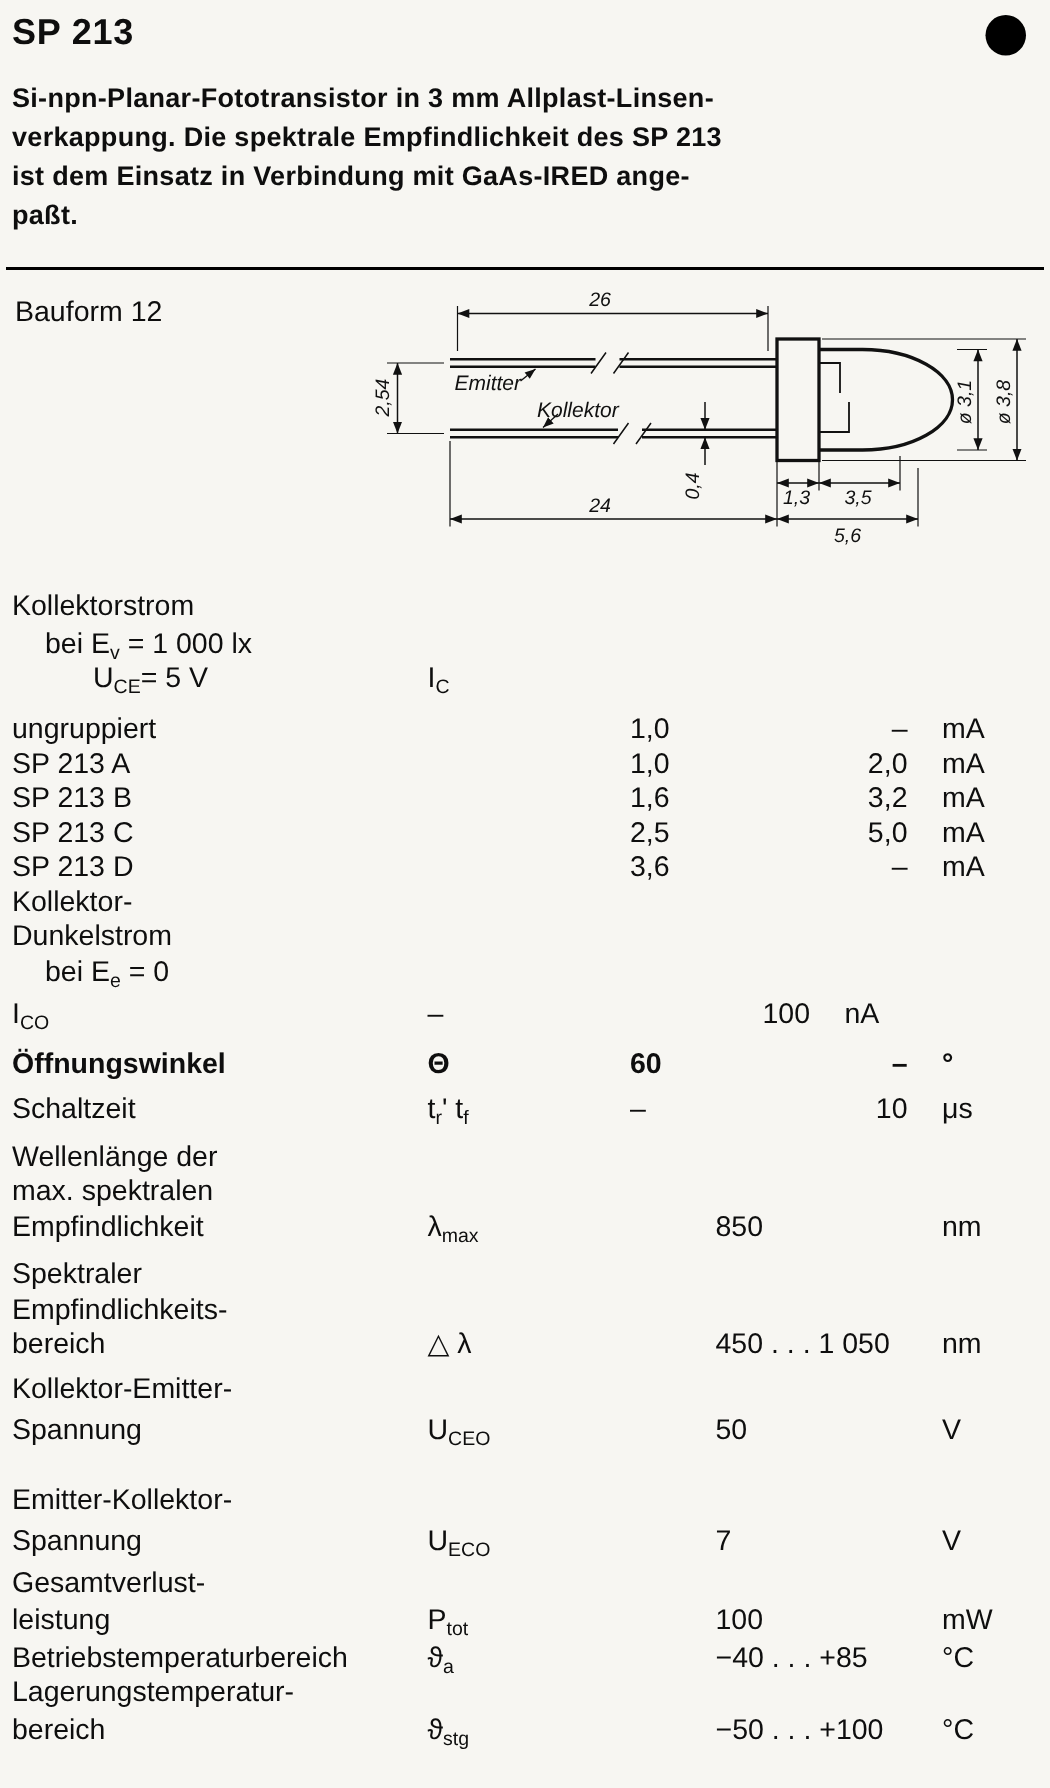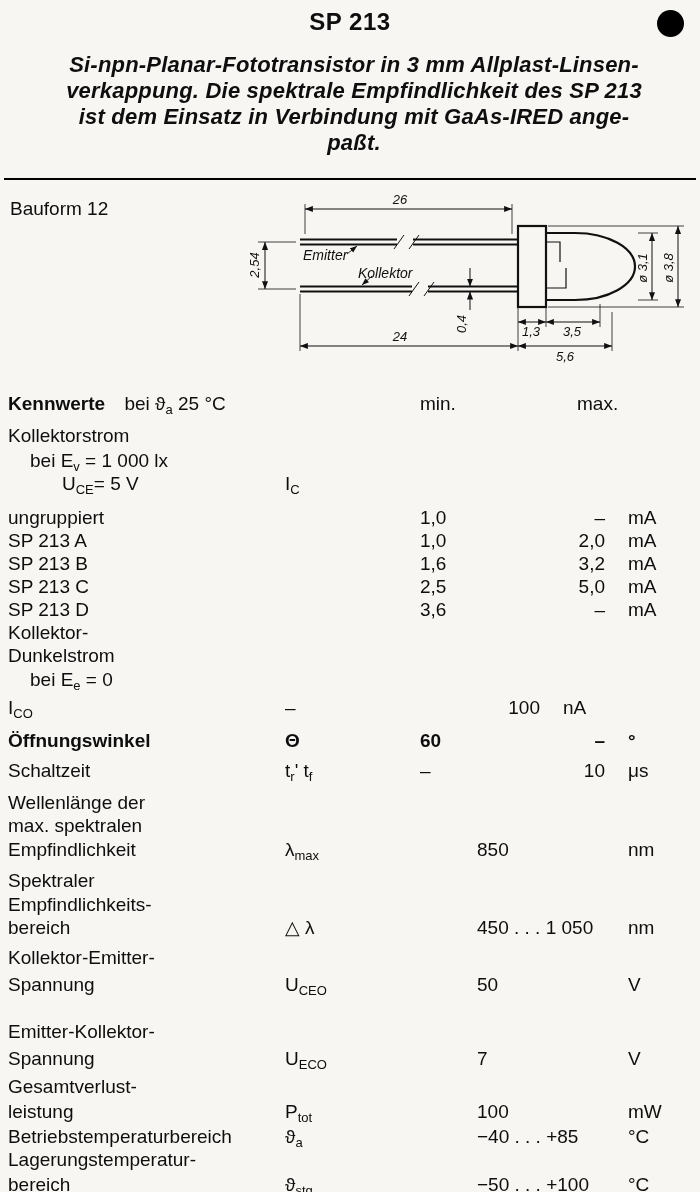"SP 213" .page-header { text-align: center -> none }
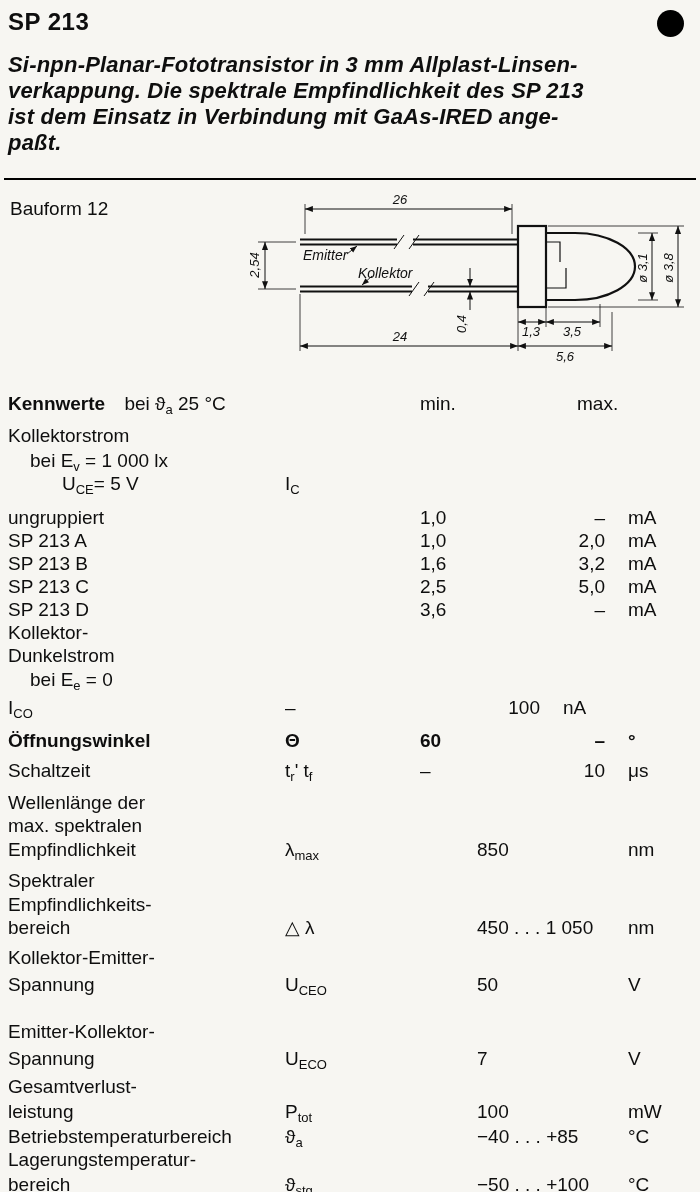"Si-npn-Planar-Fototransistor in 3 mm" .intro { font-size: 22px -> 18px; font-style: italic -> none }
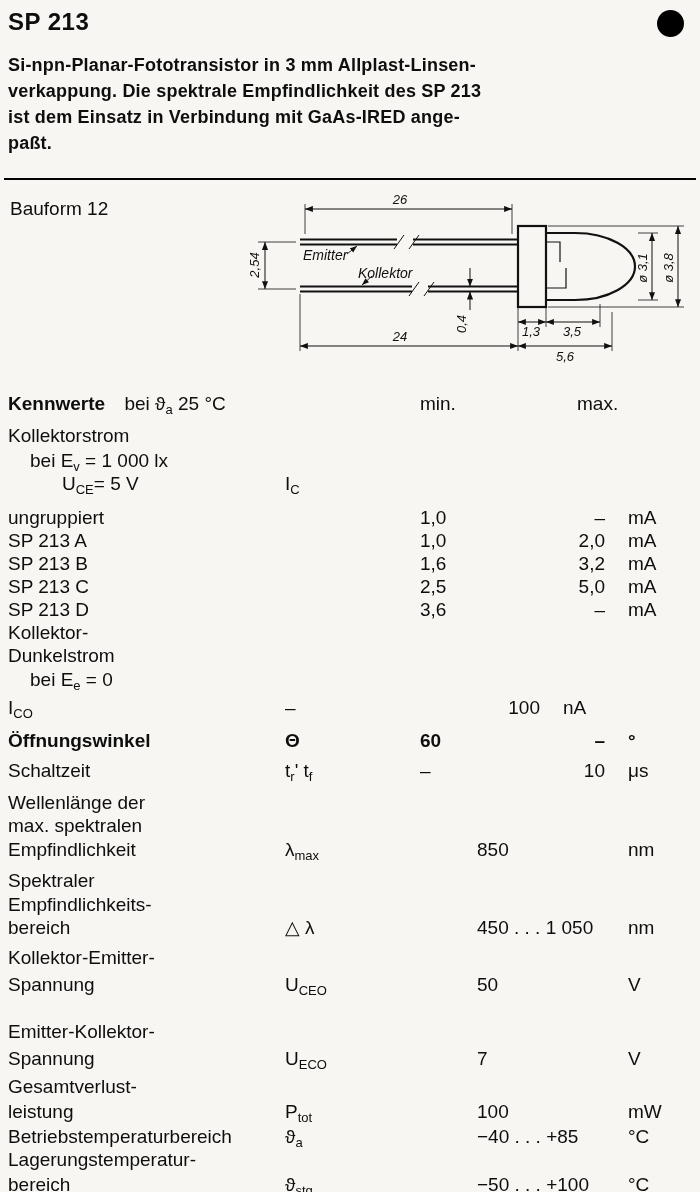"Kennwerte bei ϑa 25 °C" div.kennwerte-header { html: <div> <span>Kennwerte</span> <span>bei ϑ<sub>a</sub> 25 °C</span> <span>min.</span> <span>max.</span> </div> -> none }
